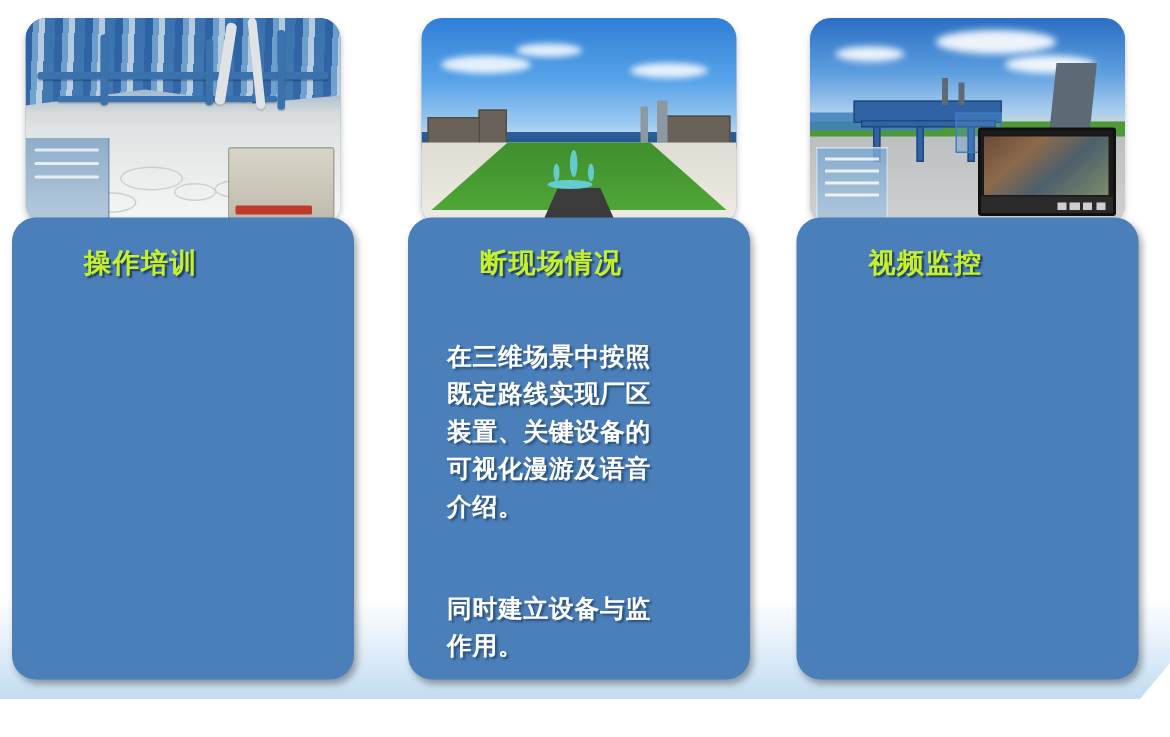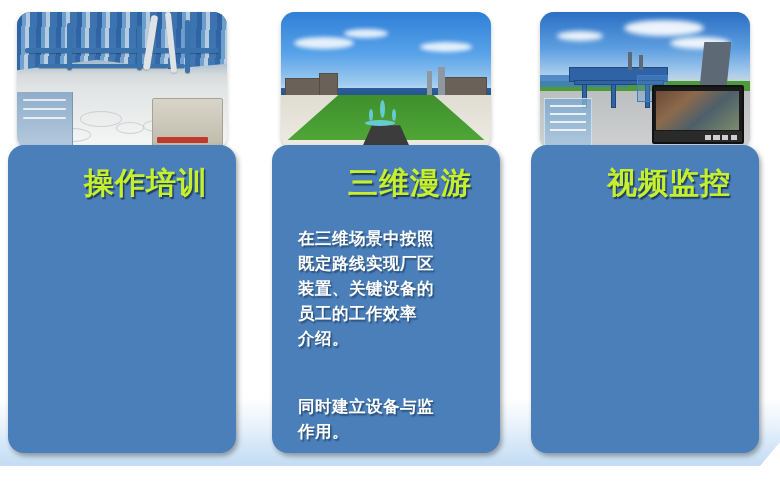"操作培训" .card-title { font-size: 30px -> 18px; text-align: center -> none }
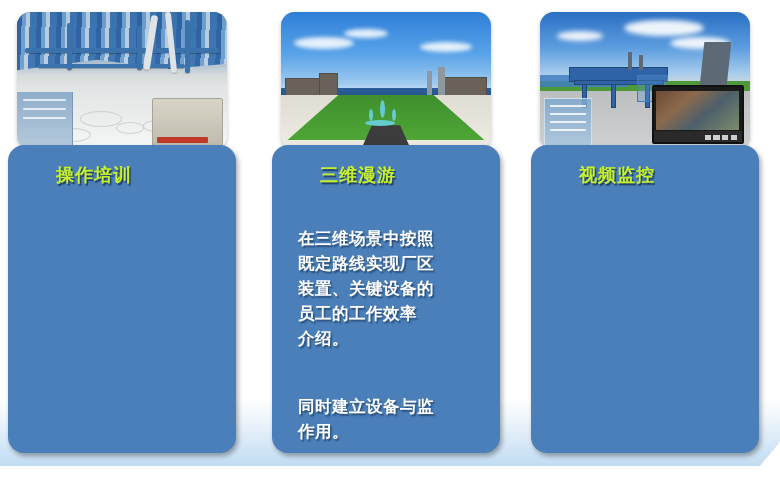"三维漫游" div.card-title { text: 三维漫游 -> 断现场情况 }
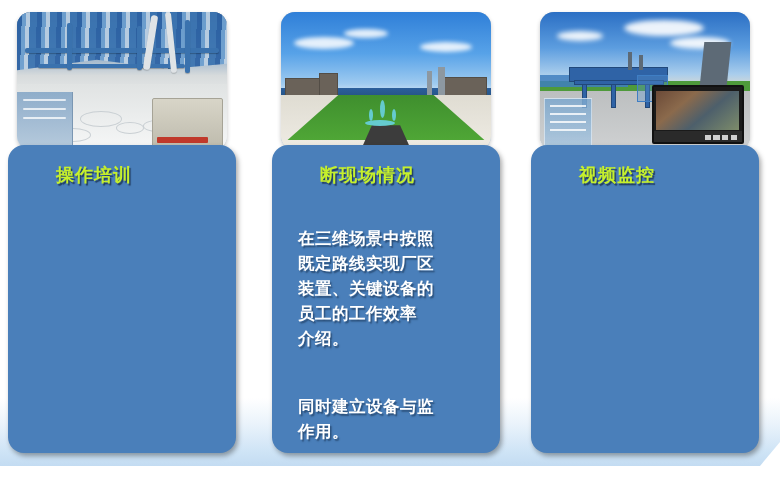"在三维场景中按照" div.para { text: 员工的工作效率 -> 可视化漫游及语音 }
